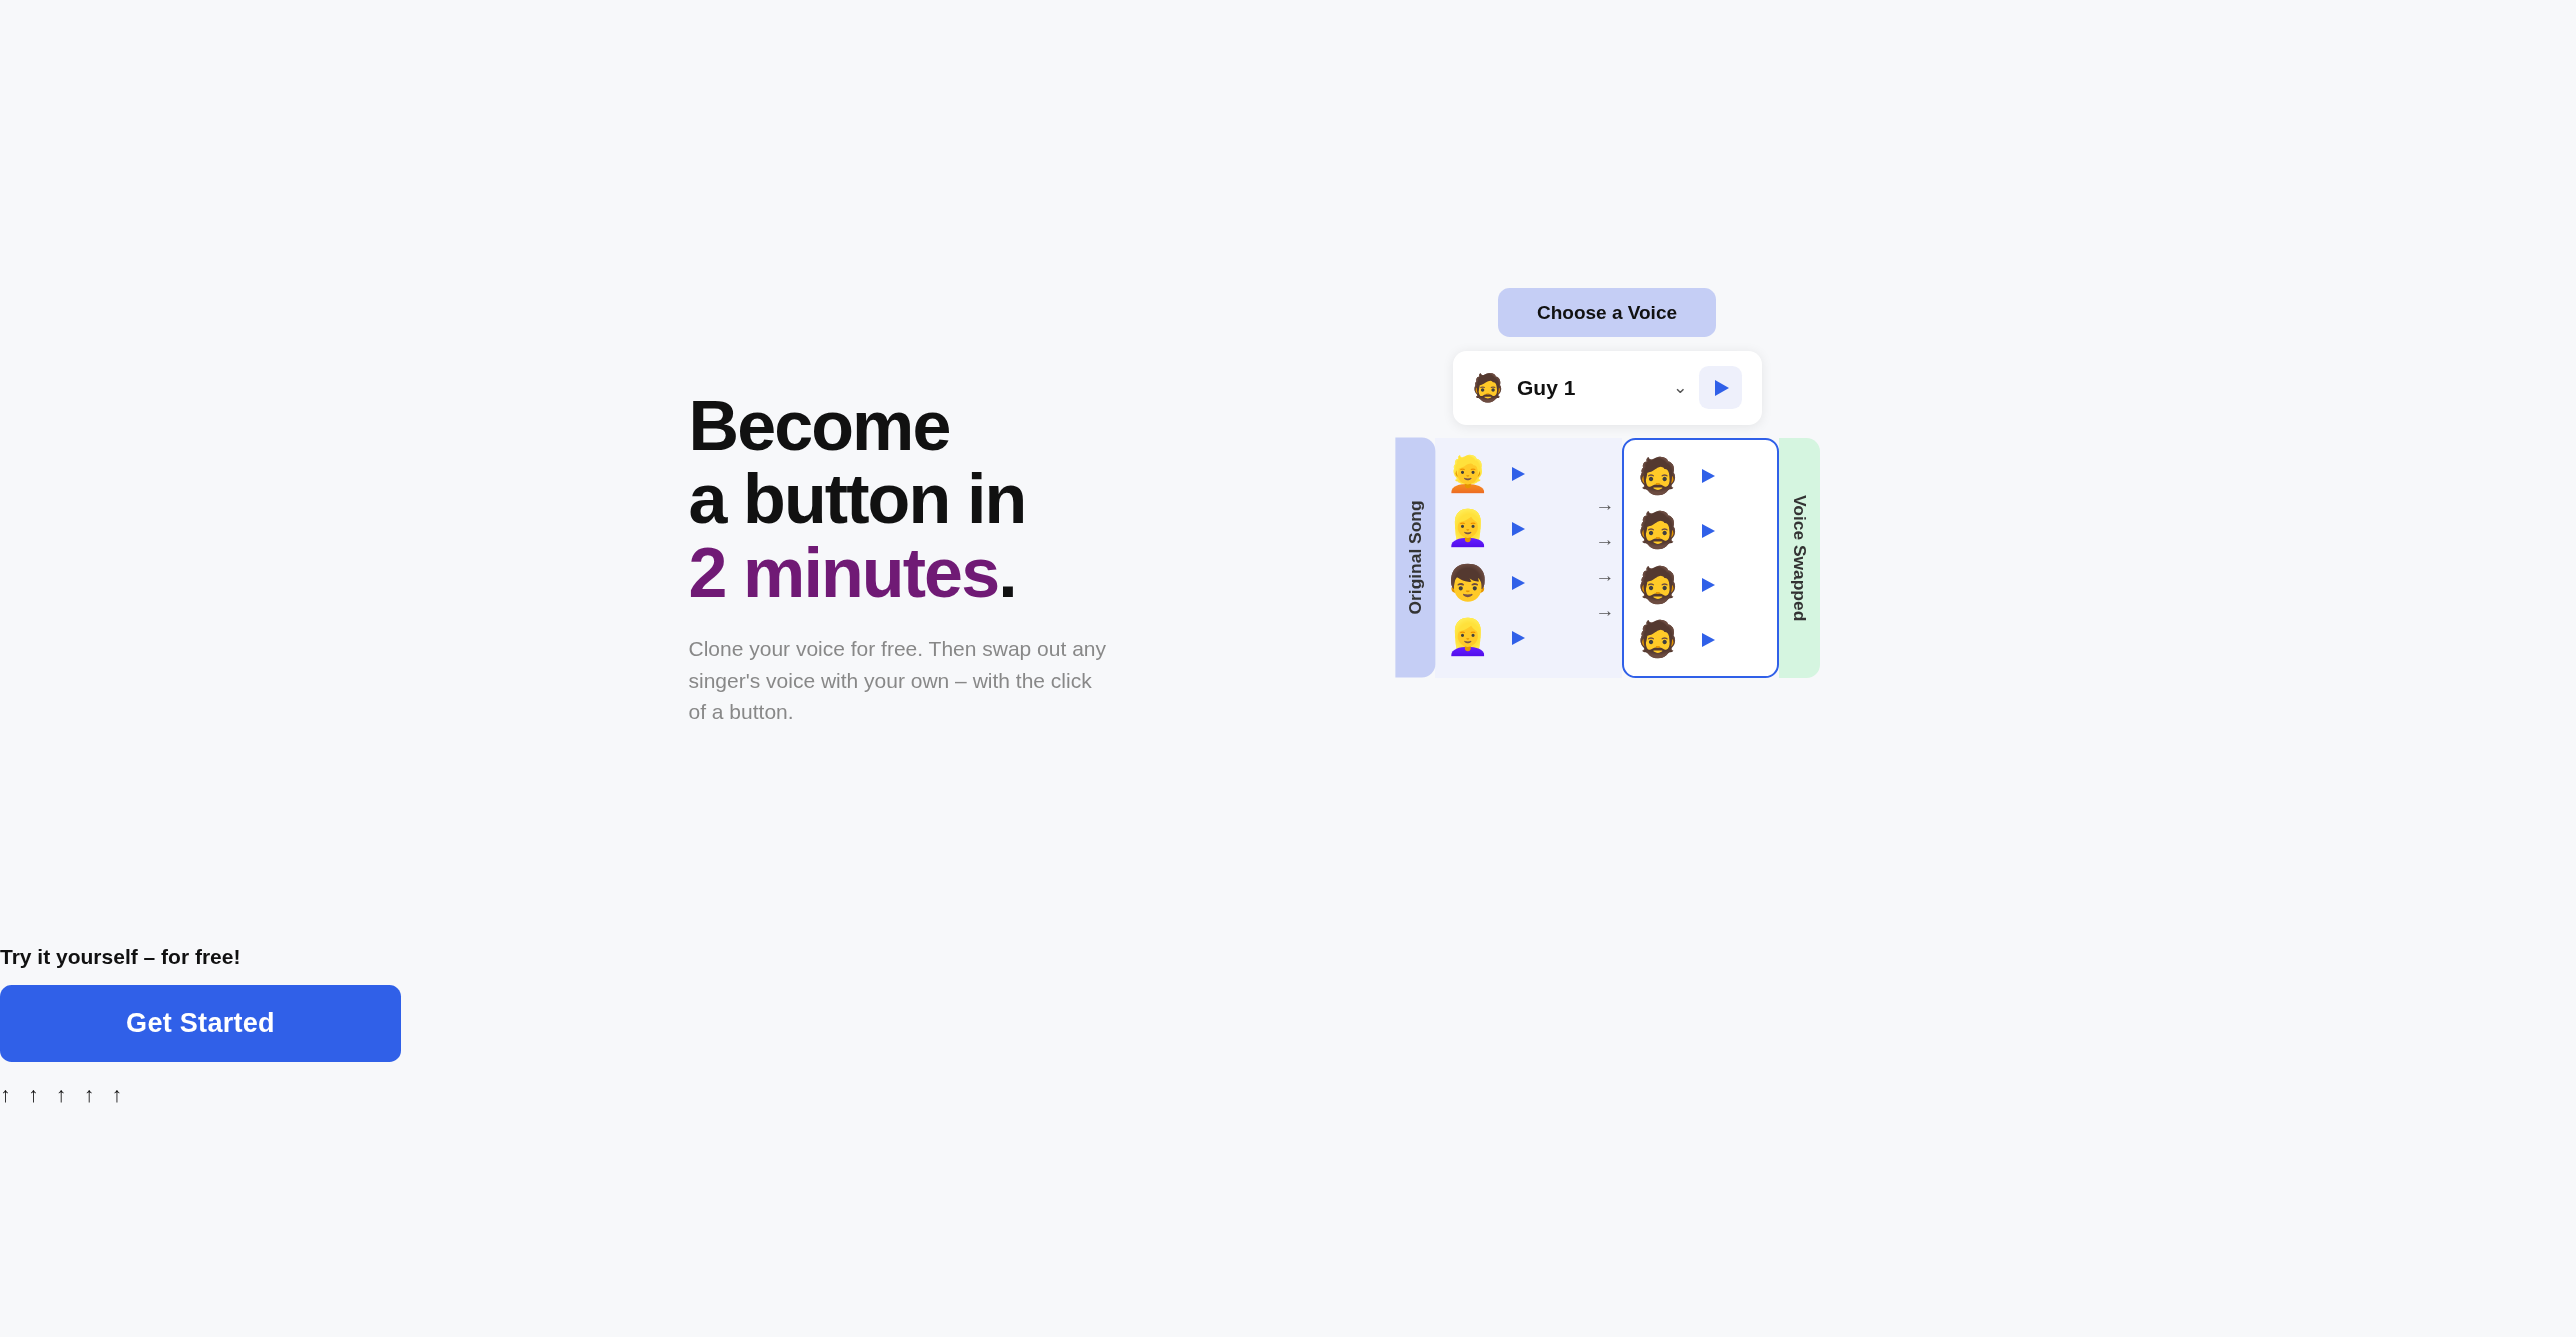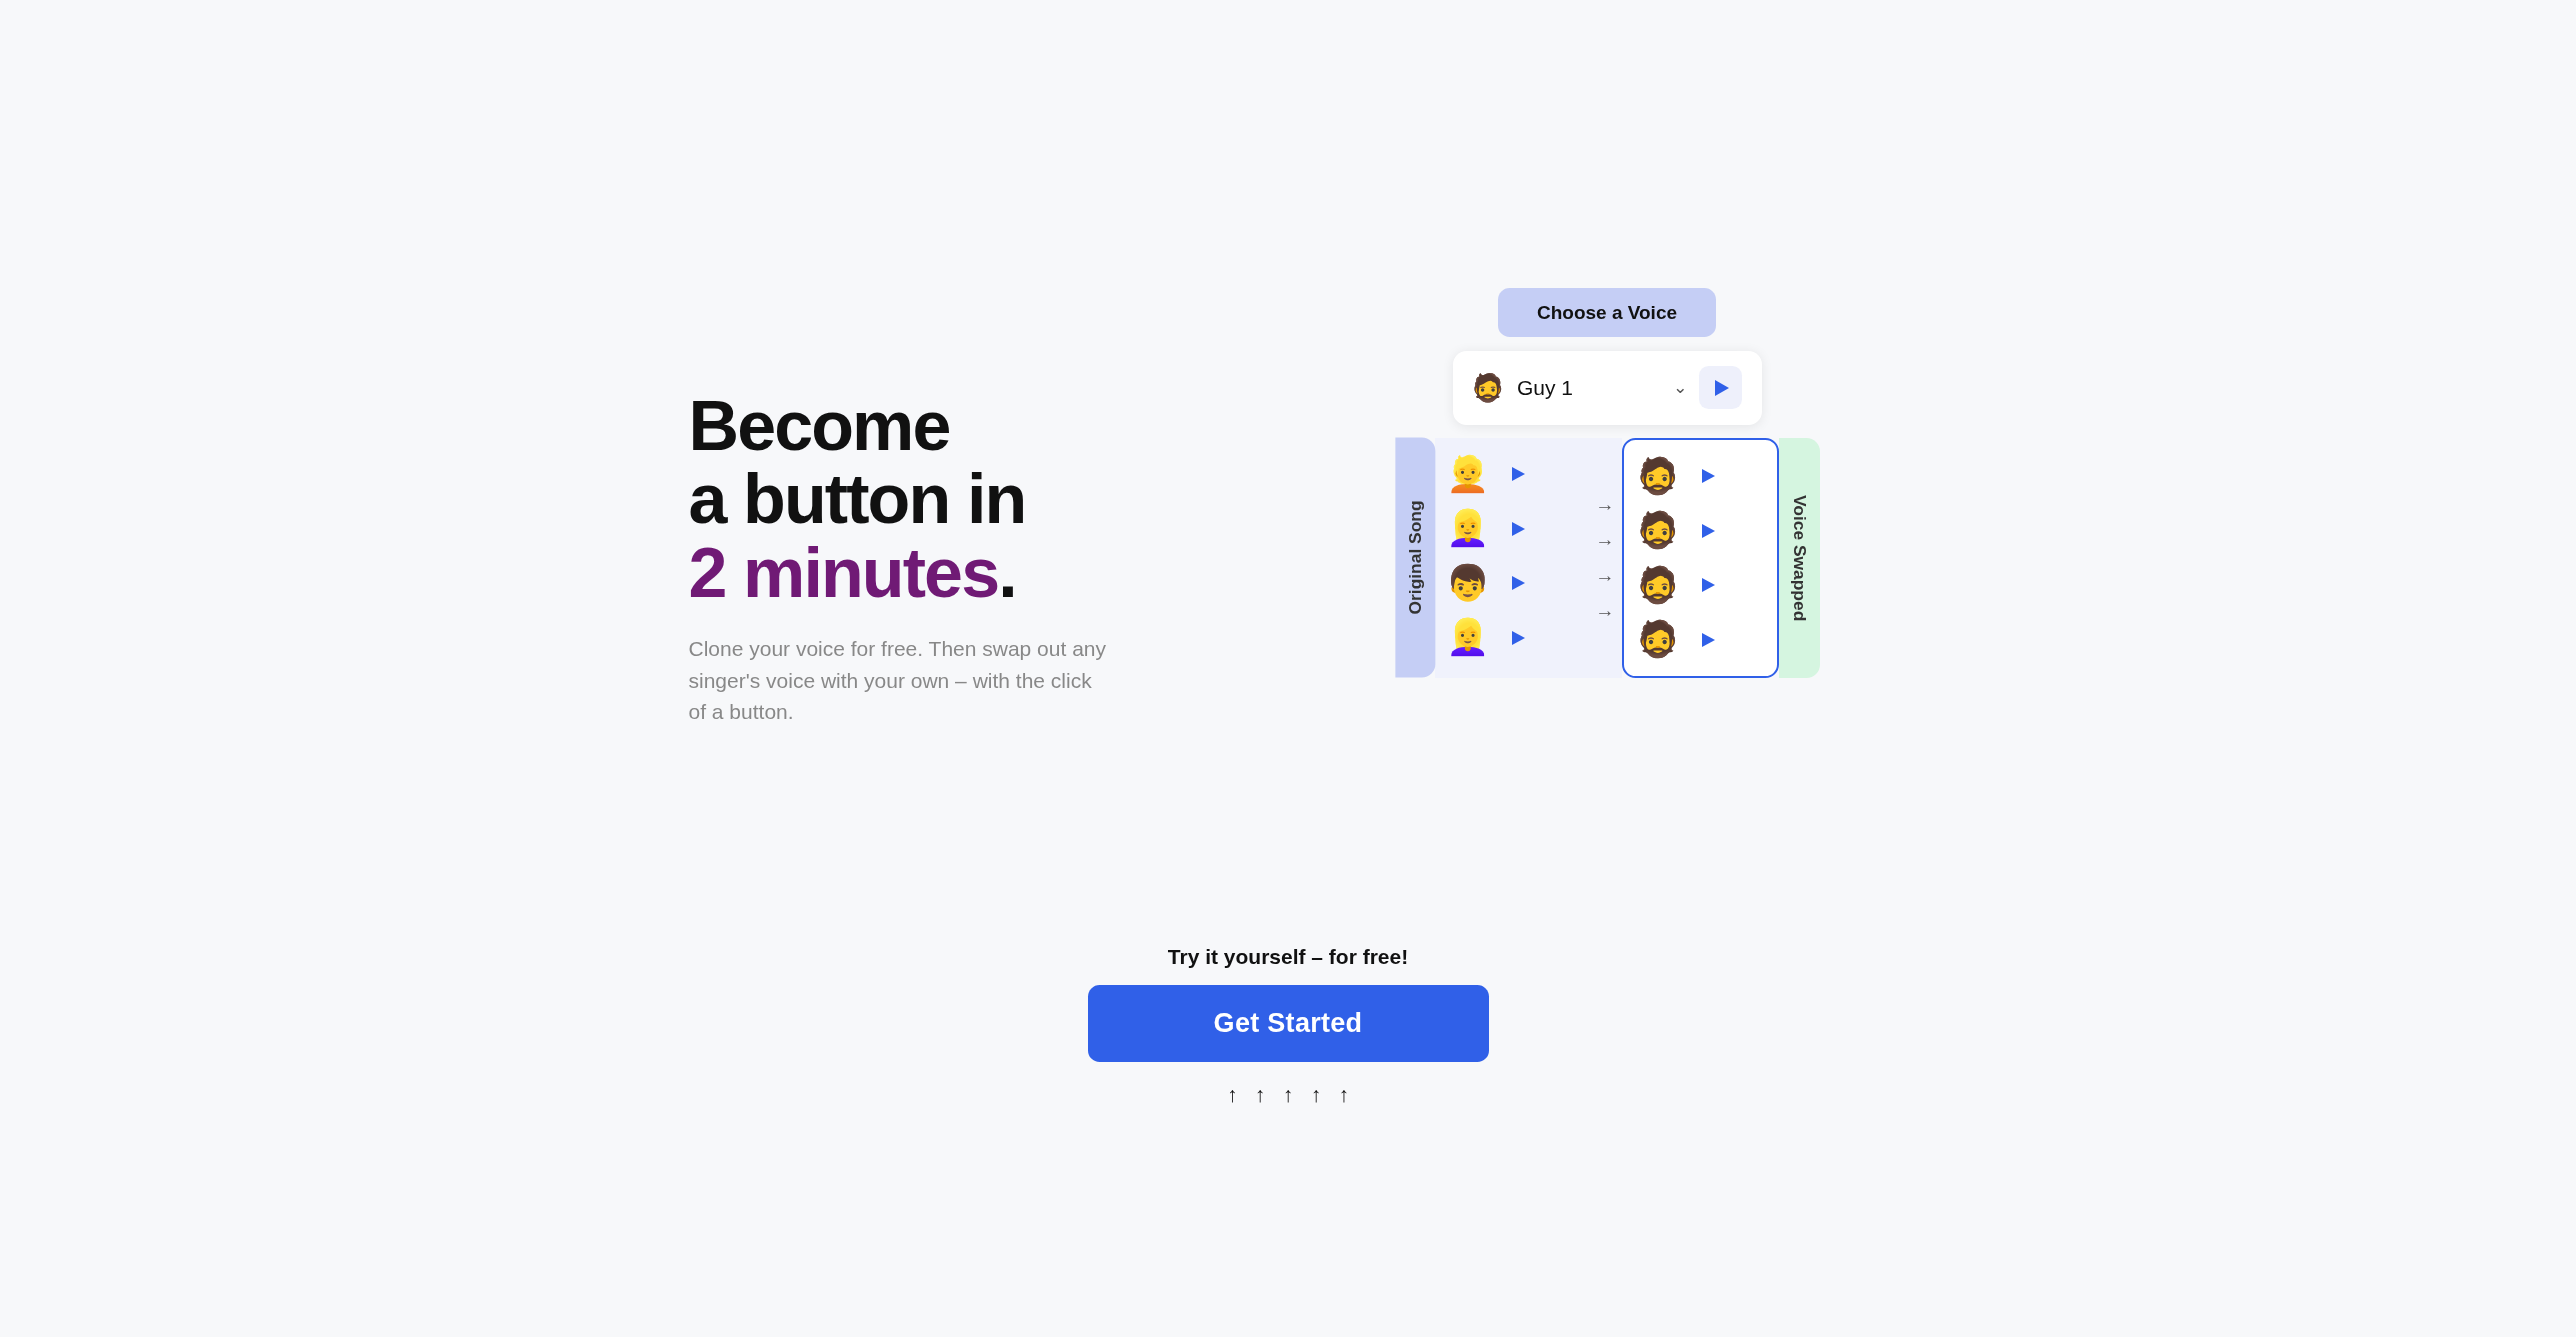"Guy 1" .voice-selector .voice-name { font-weight: 400 -> 700 }
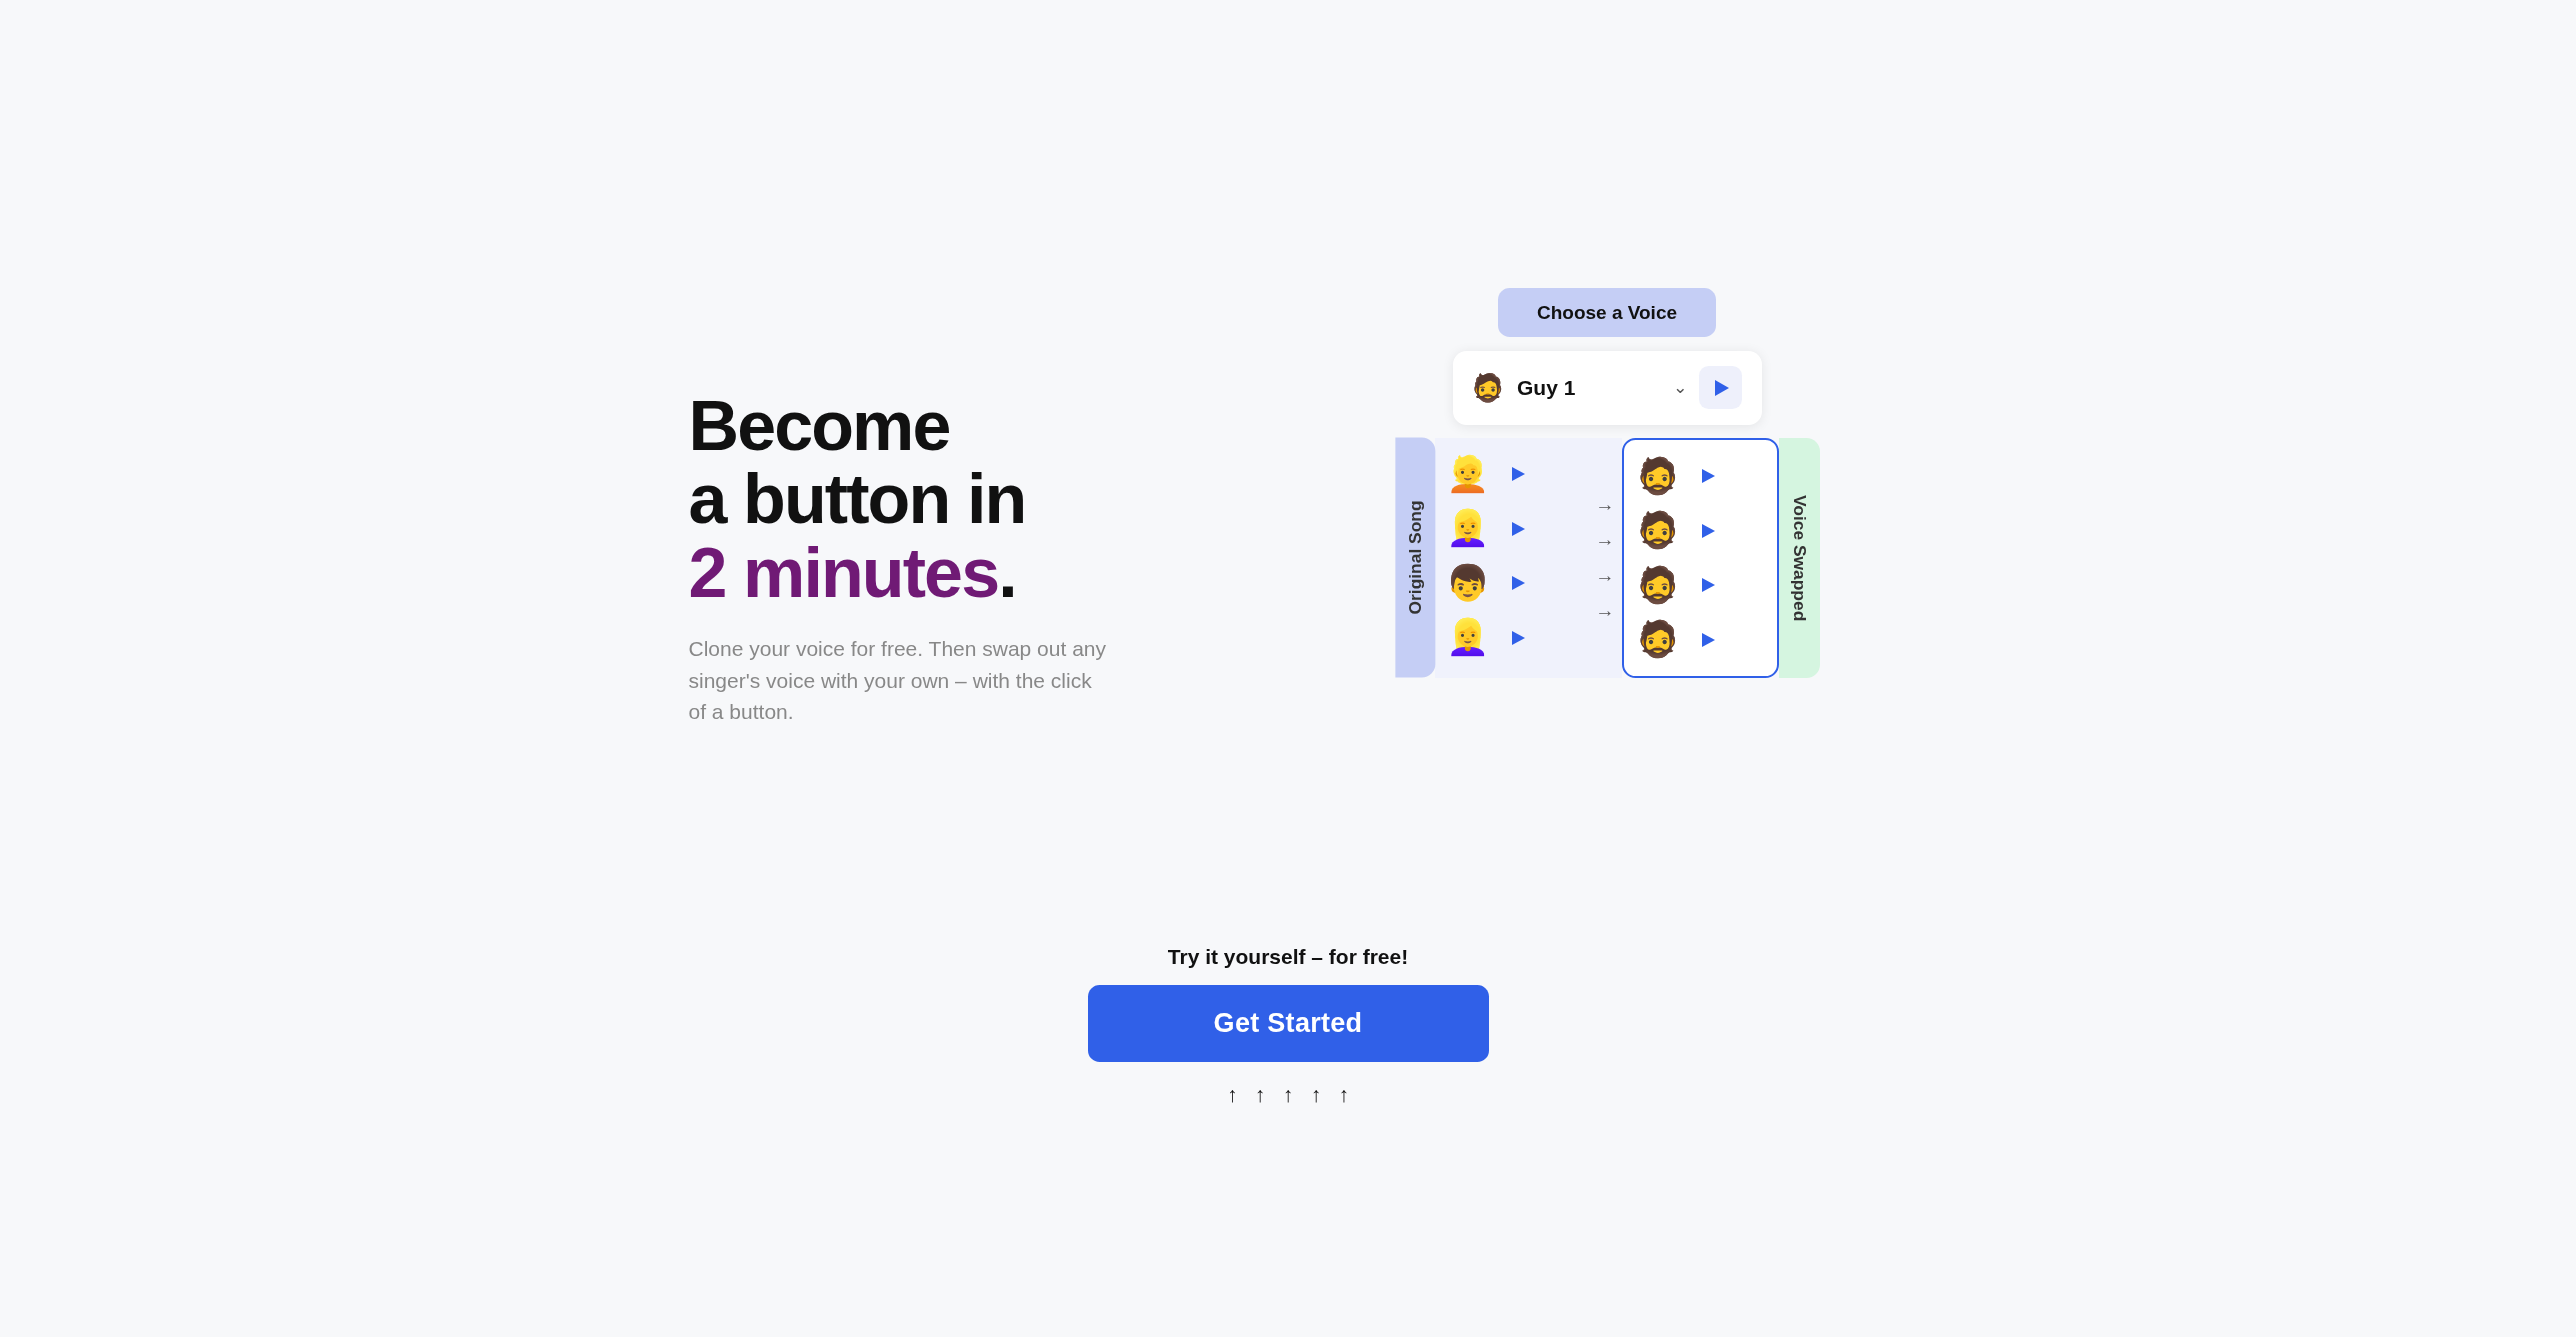"Try it yourself – for" .bottom-section { align-items: center -> none }
